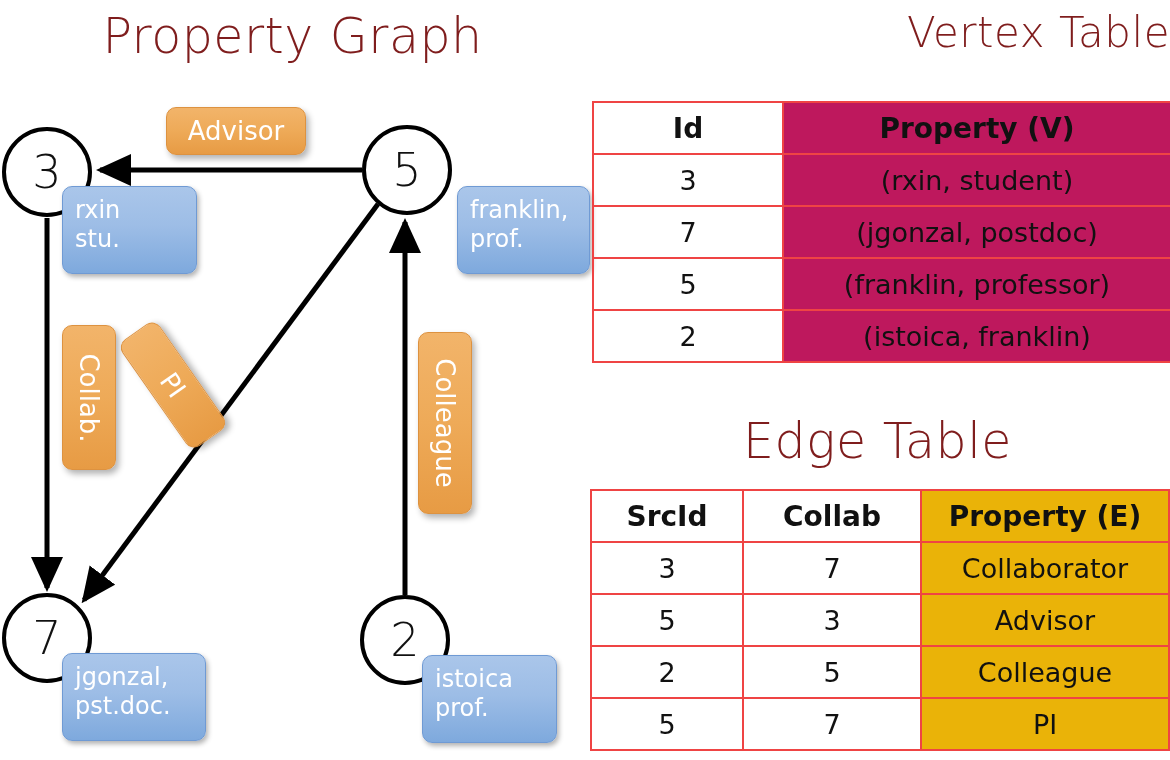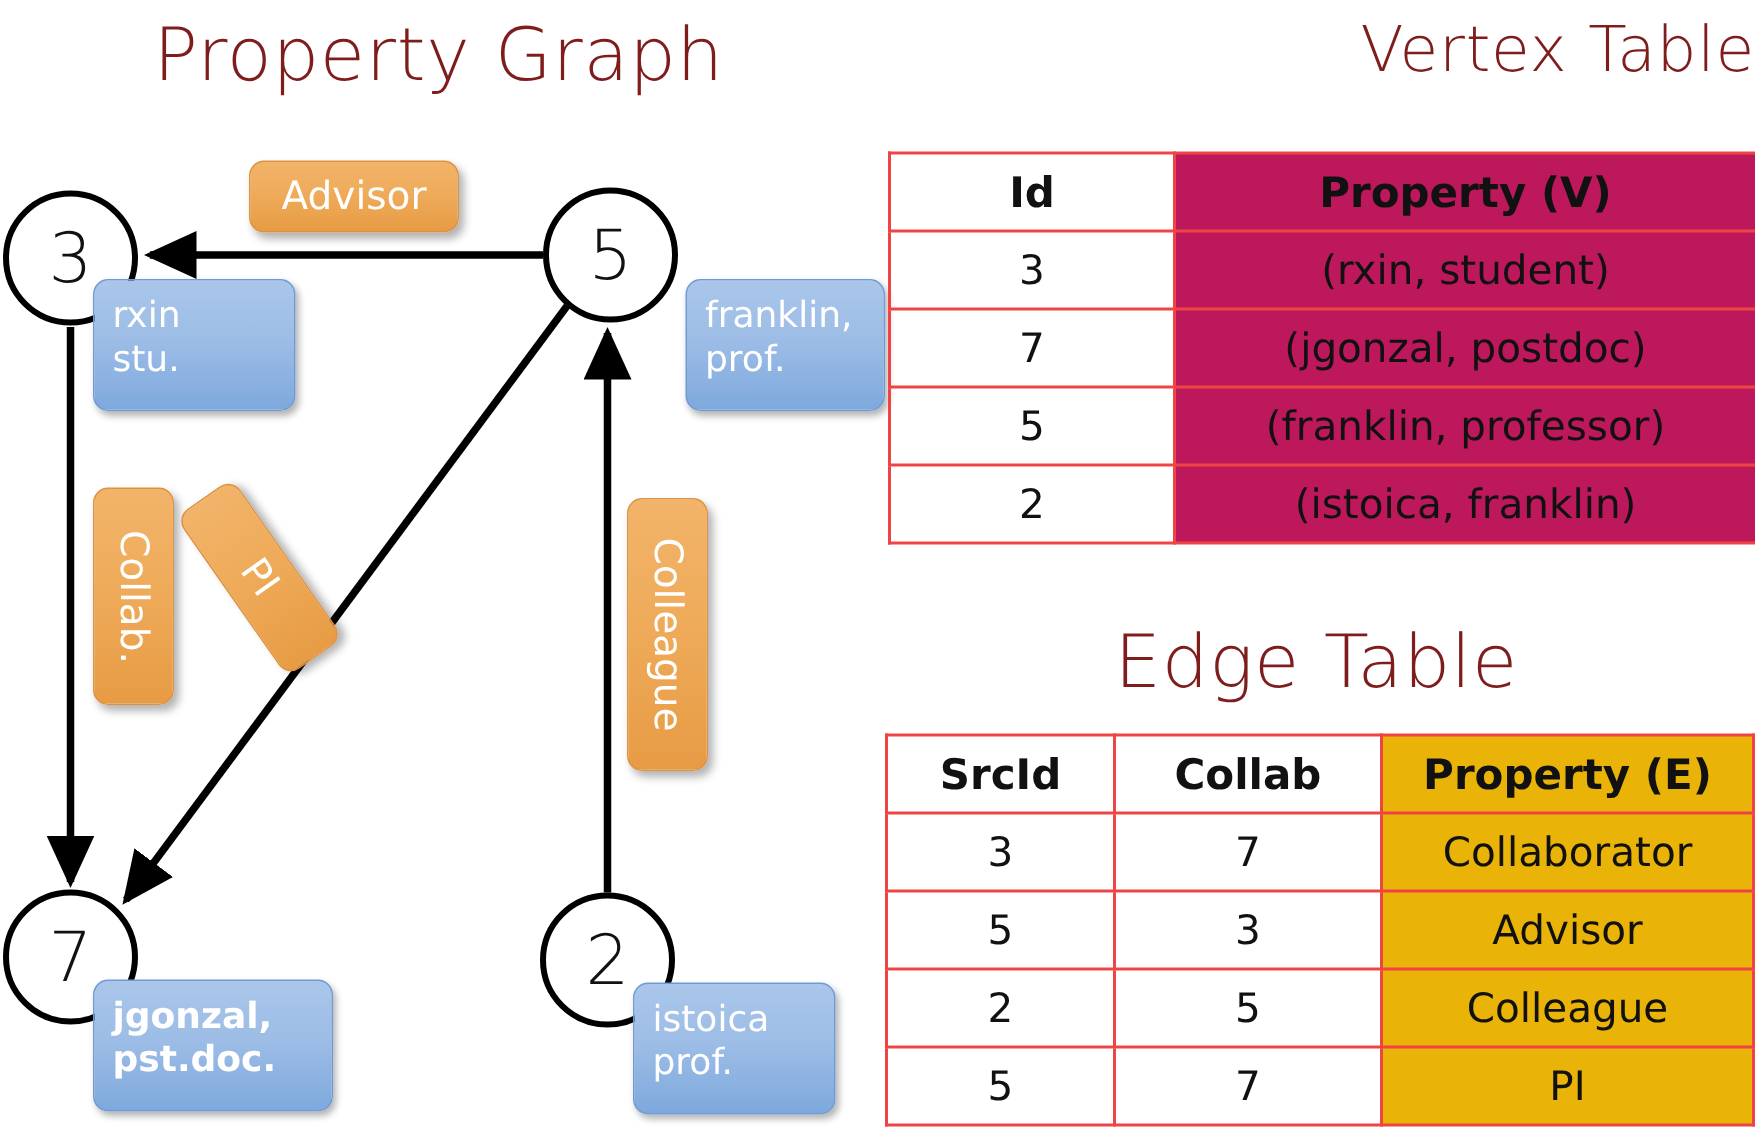"jgonzal," div.blue-box { font-weight: bold -> none; width: 160px -> 144px }
